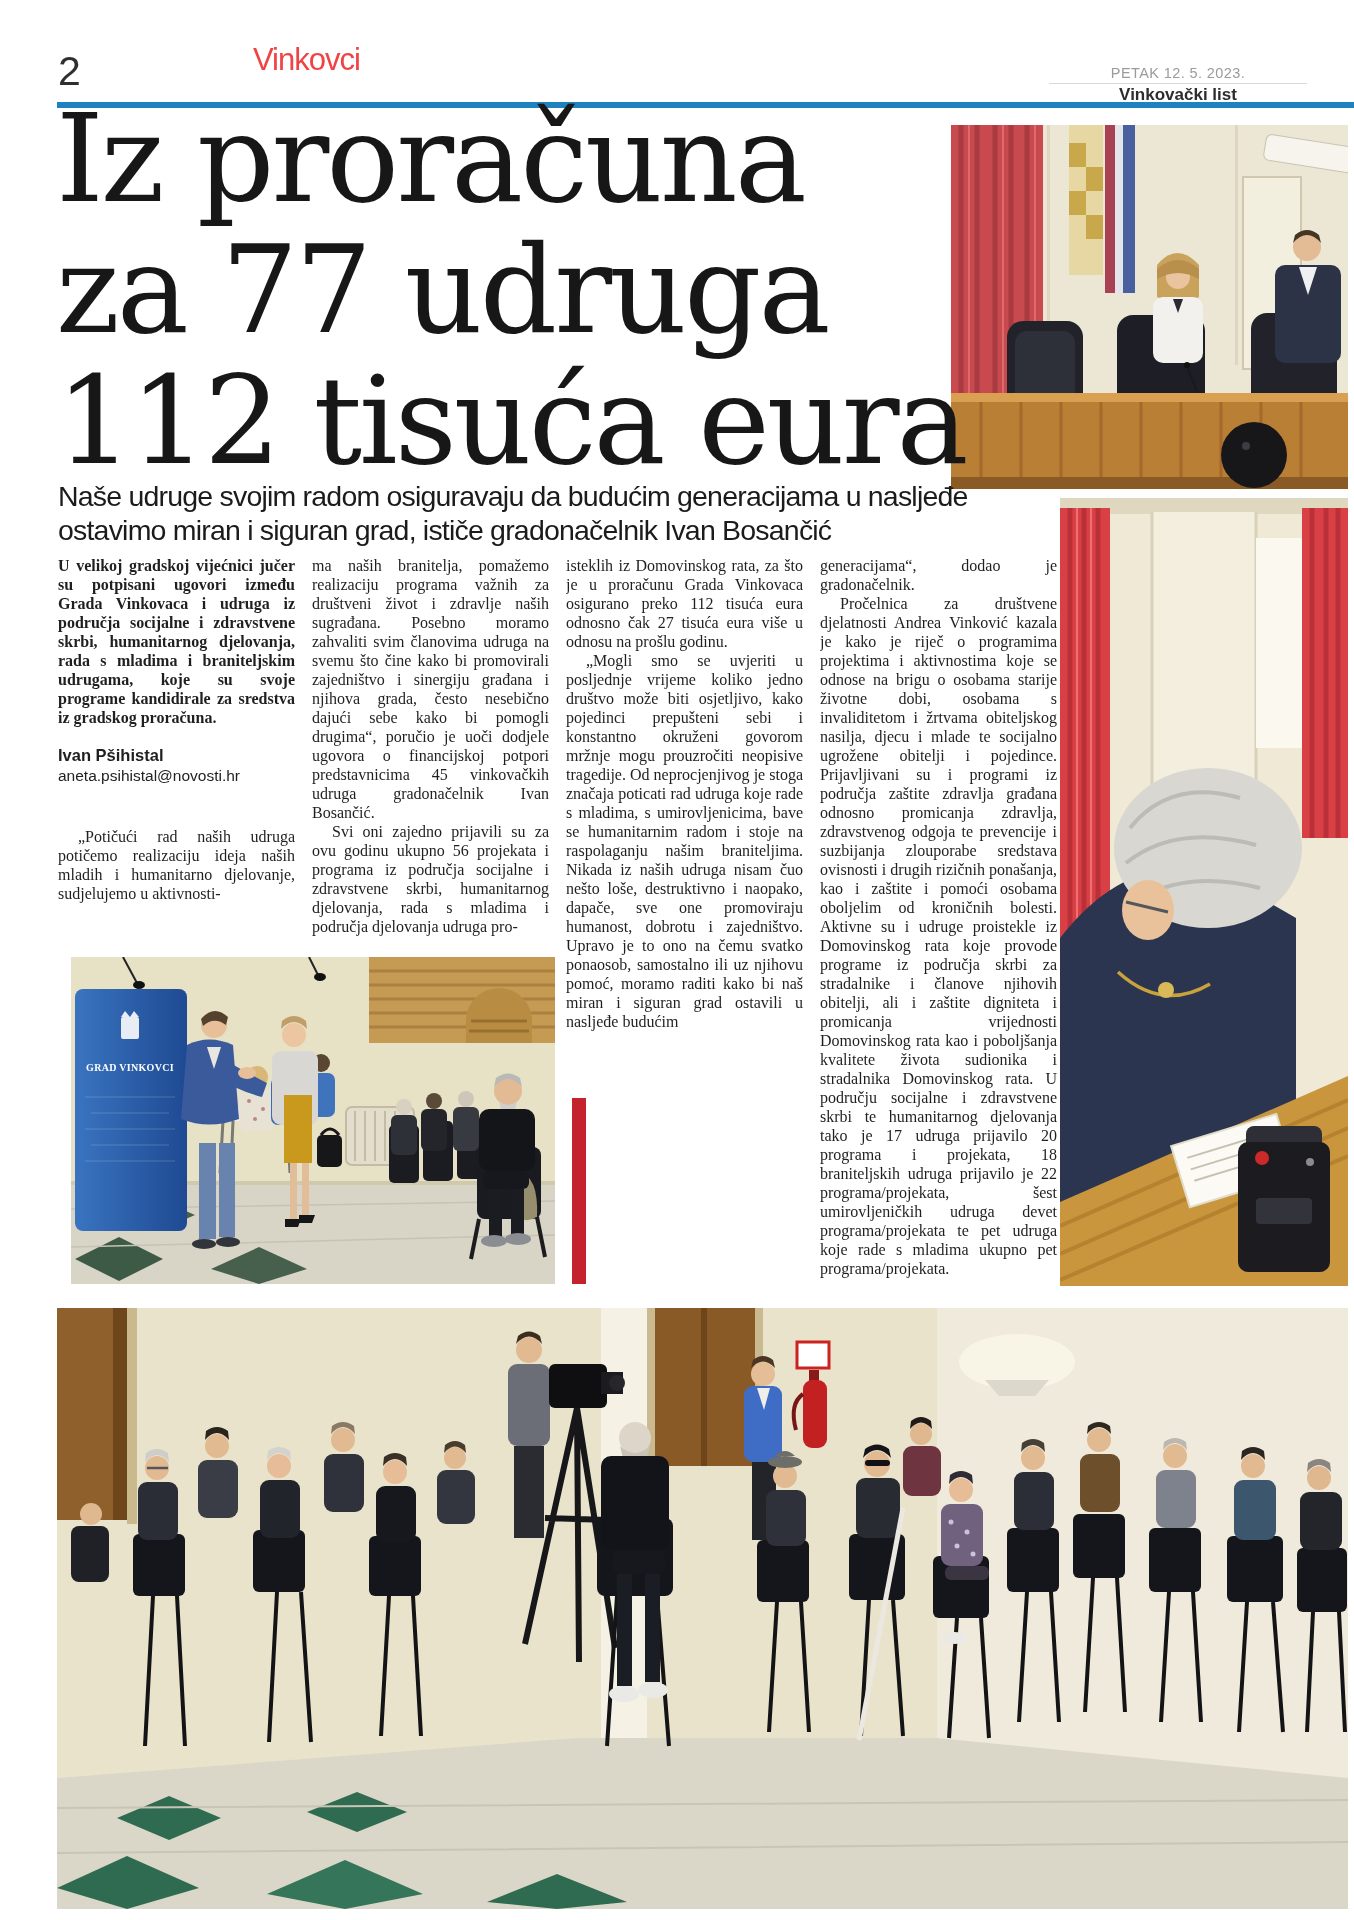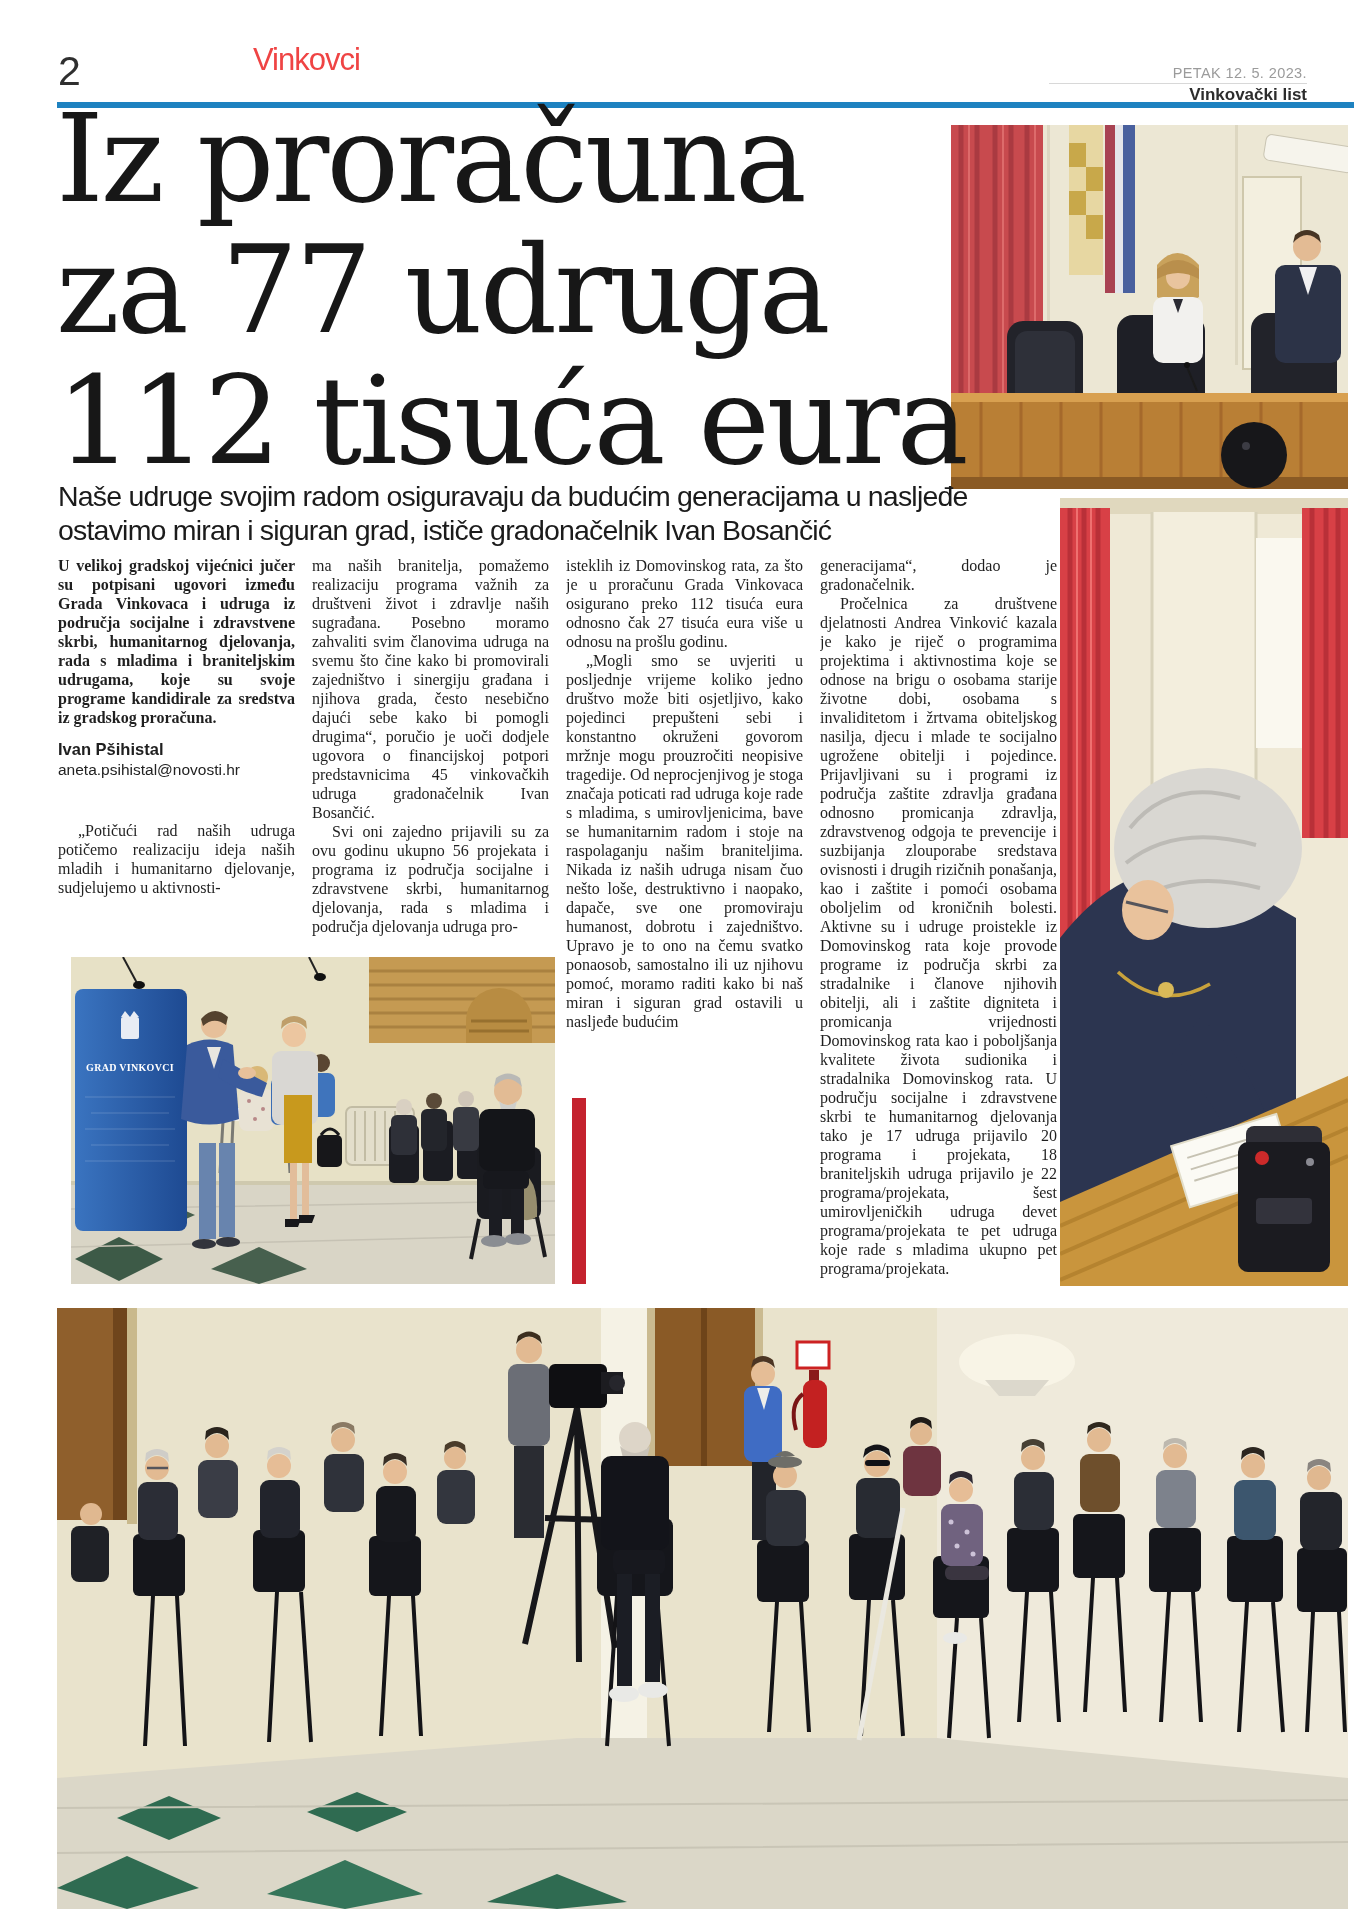"PETAK 12. 5. 2023." .mast-right { text-align: right -> center }
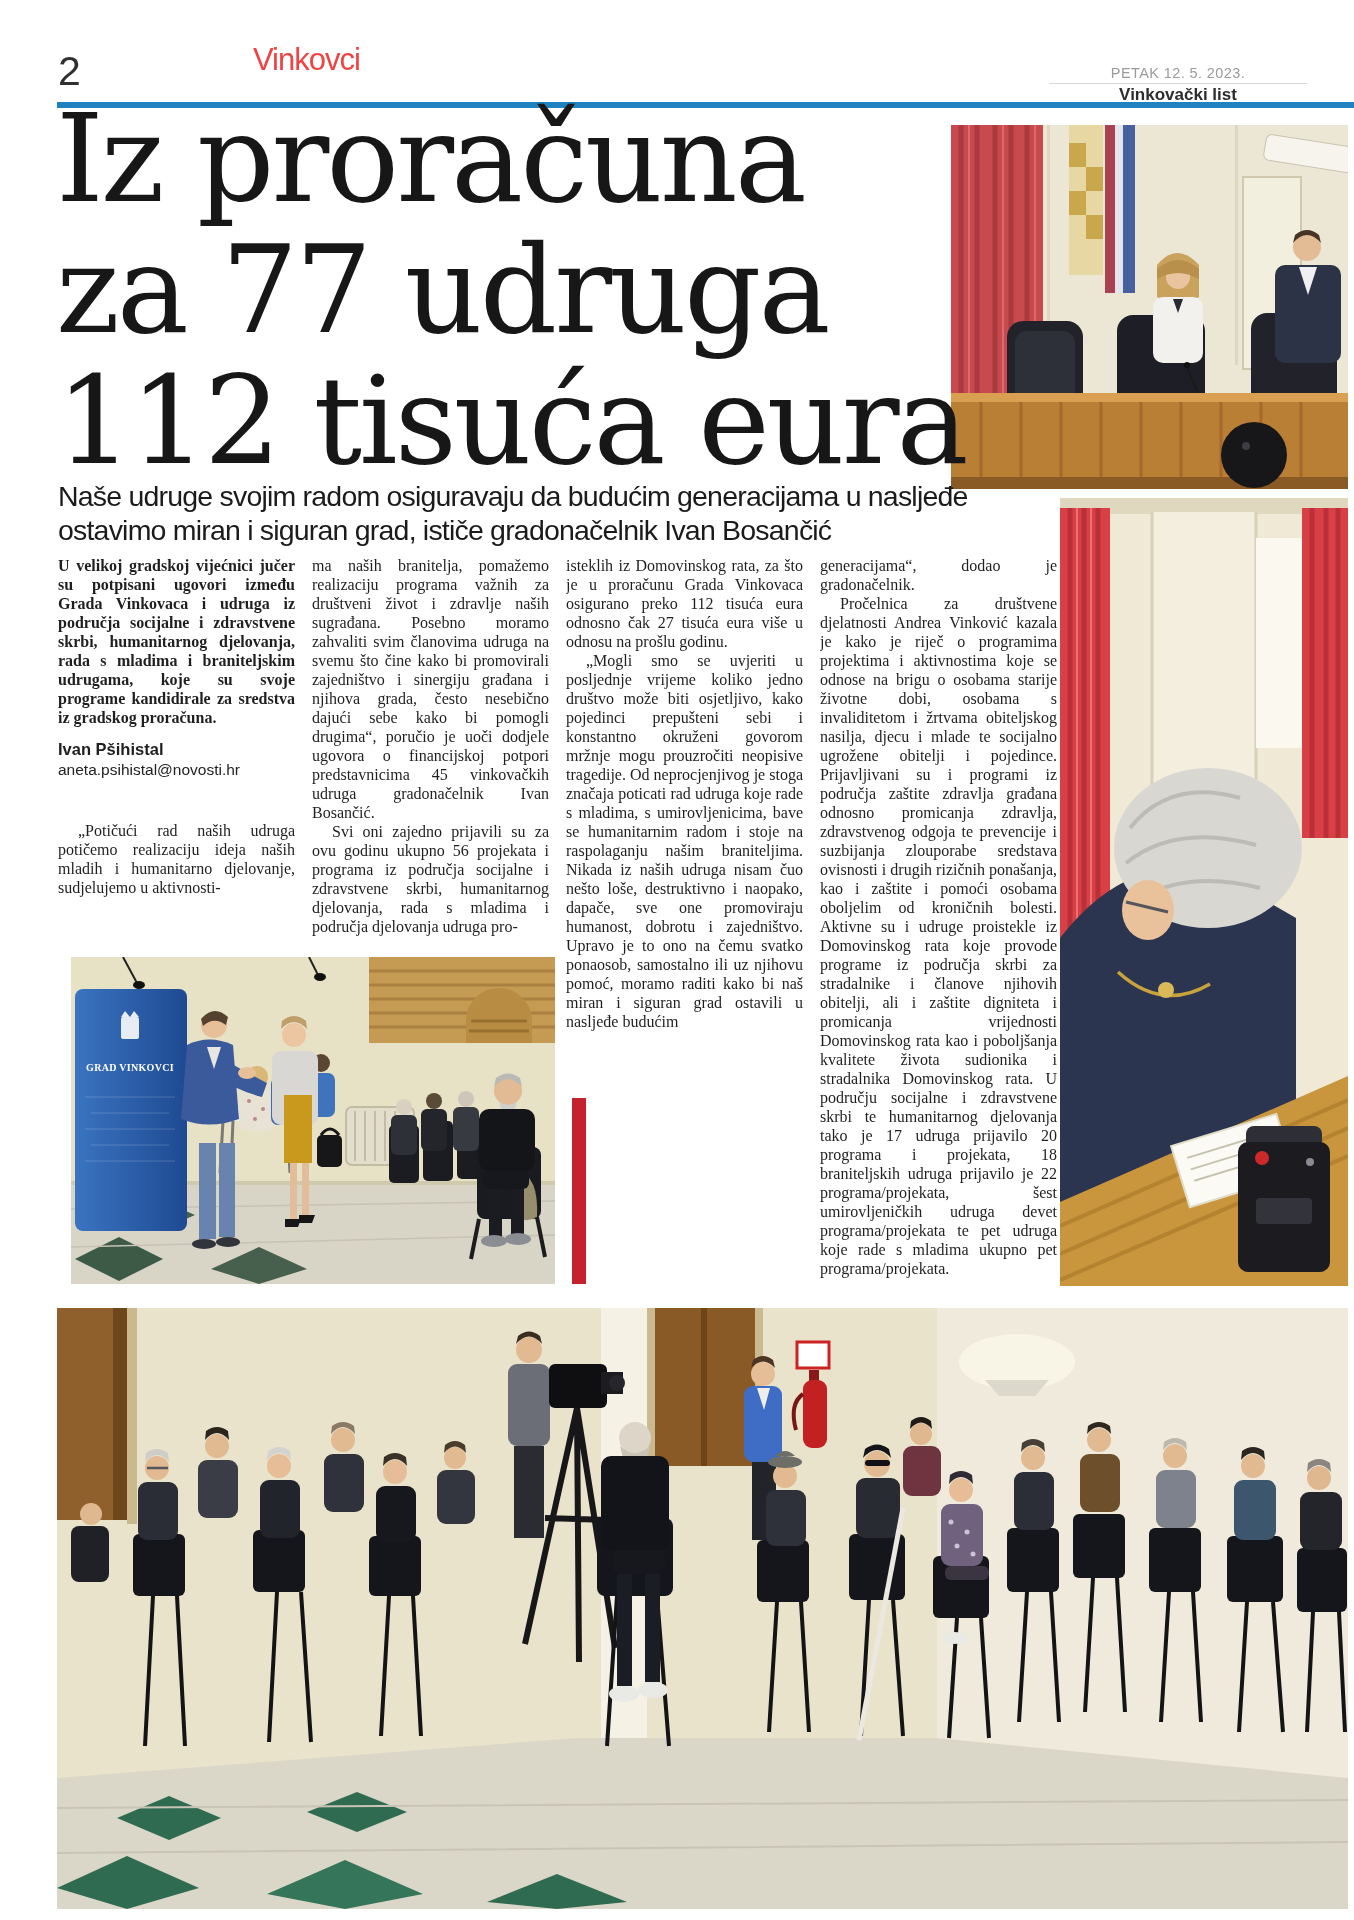"U velikoj gradskoj vijećnici jučer" .lead { margin-bottom: 12px -> 18px }
